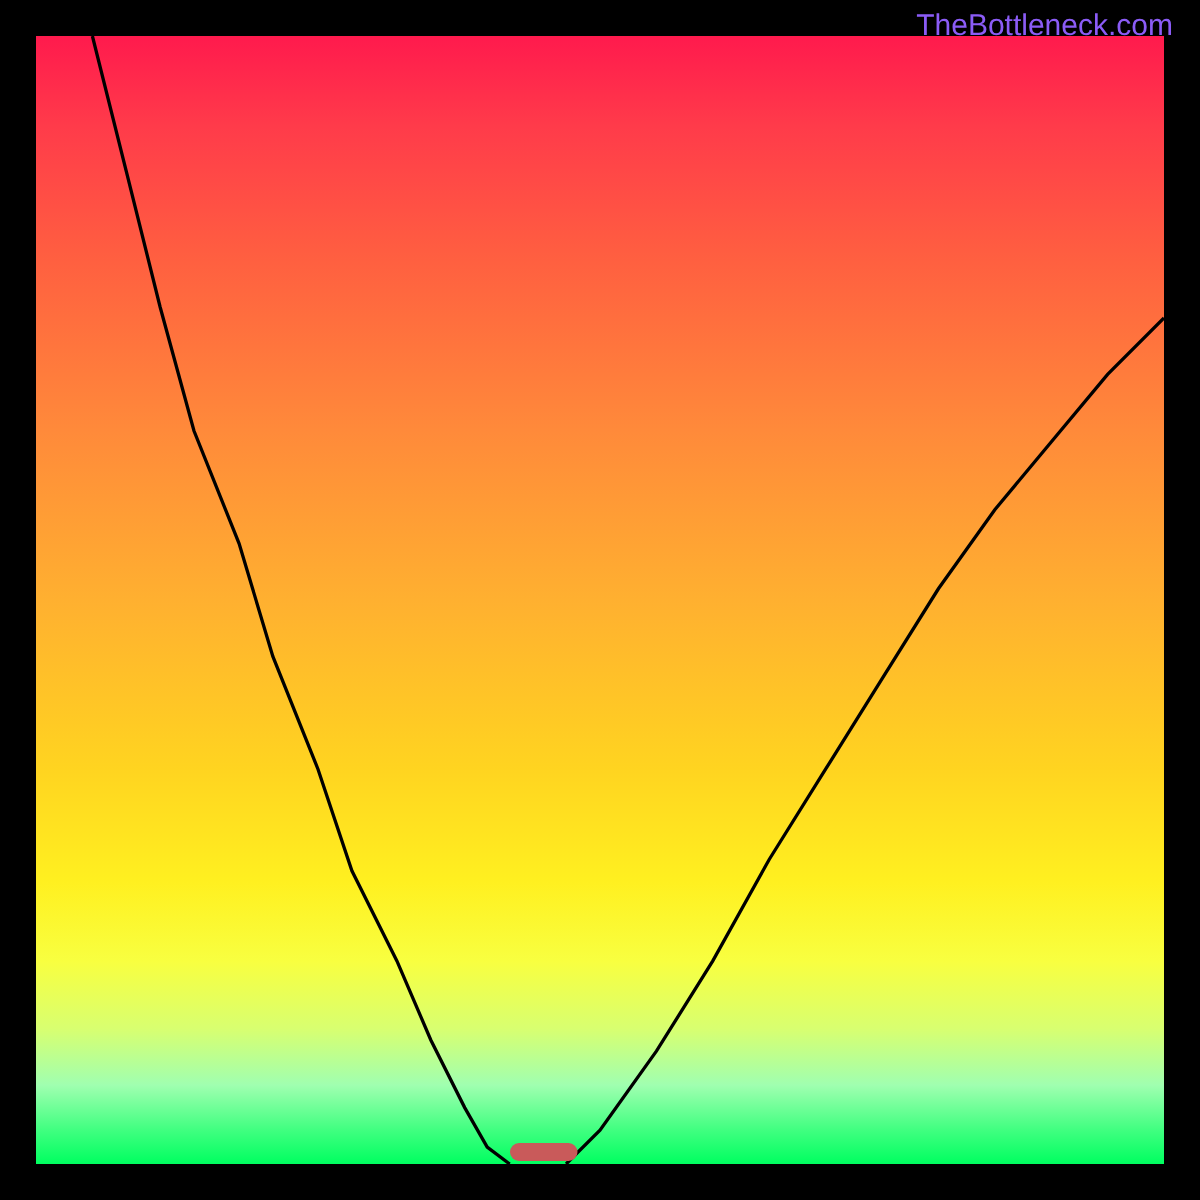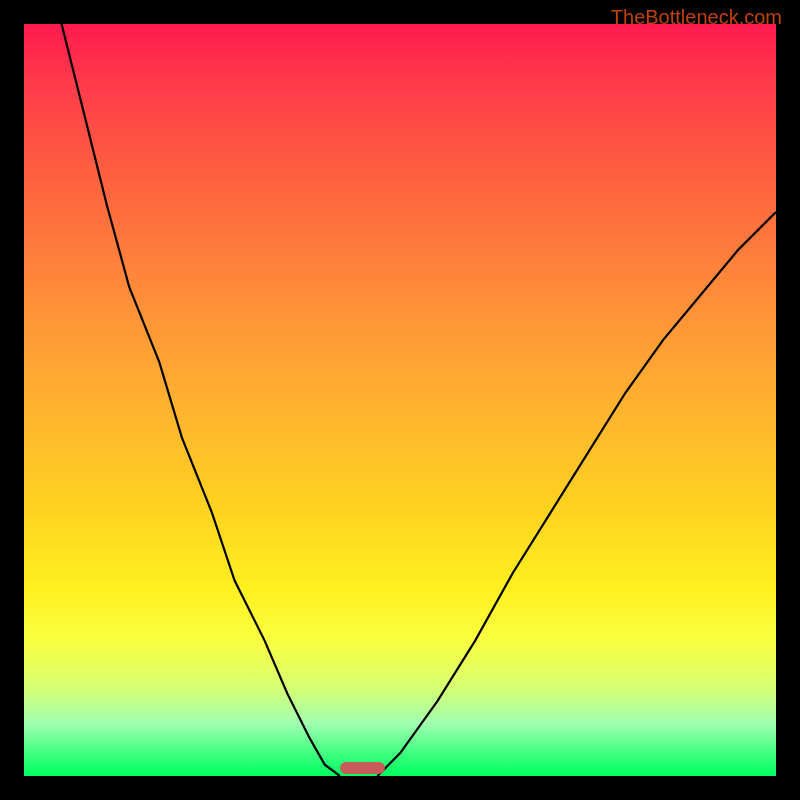"TheBottleneck.com" .watermark { color: #c2410c -> #8b5cf6 }
